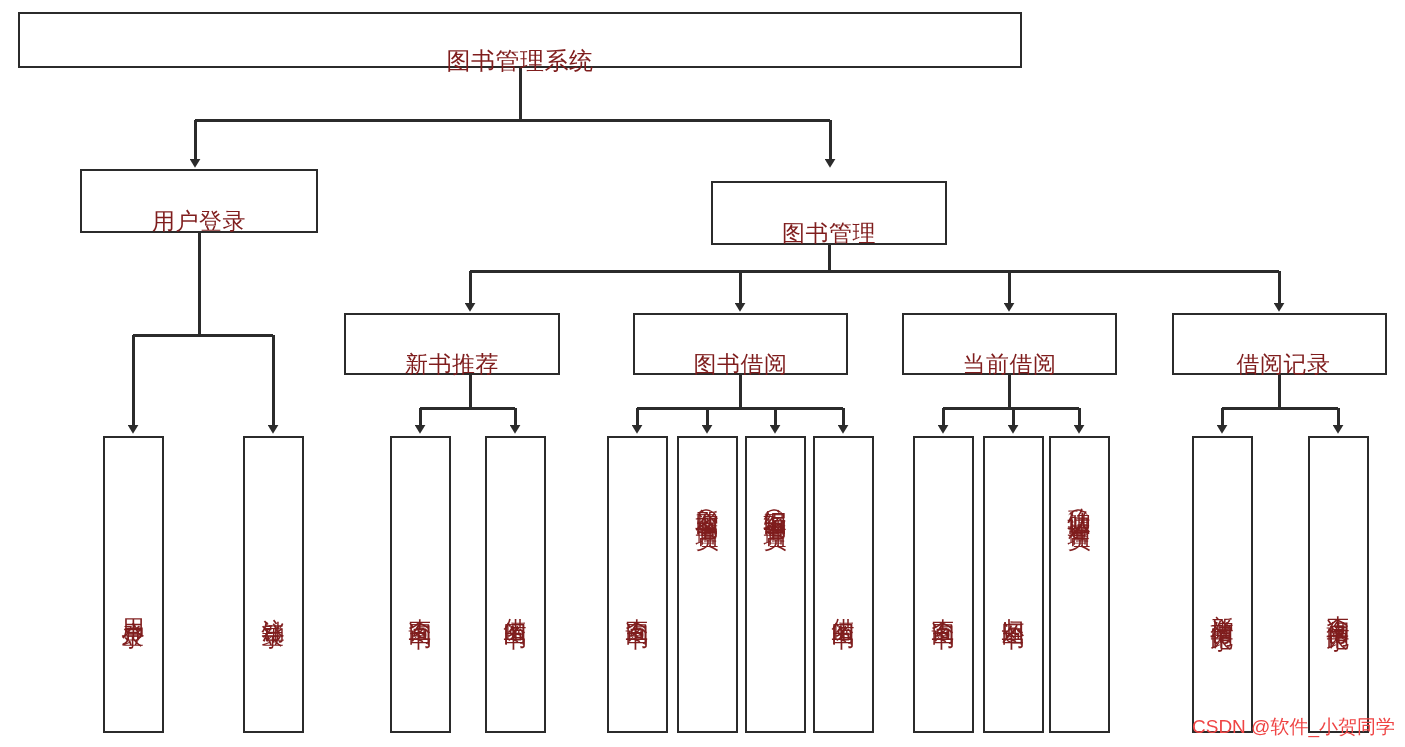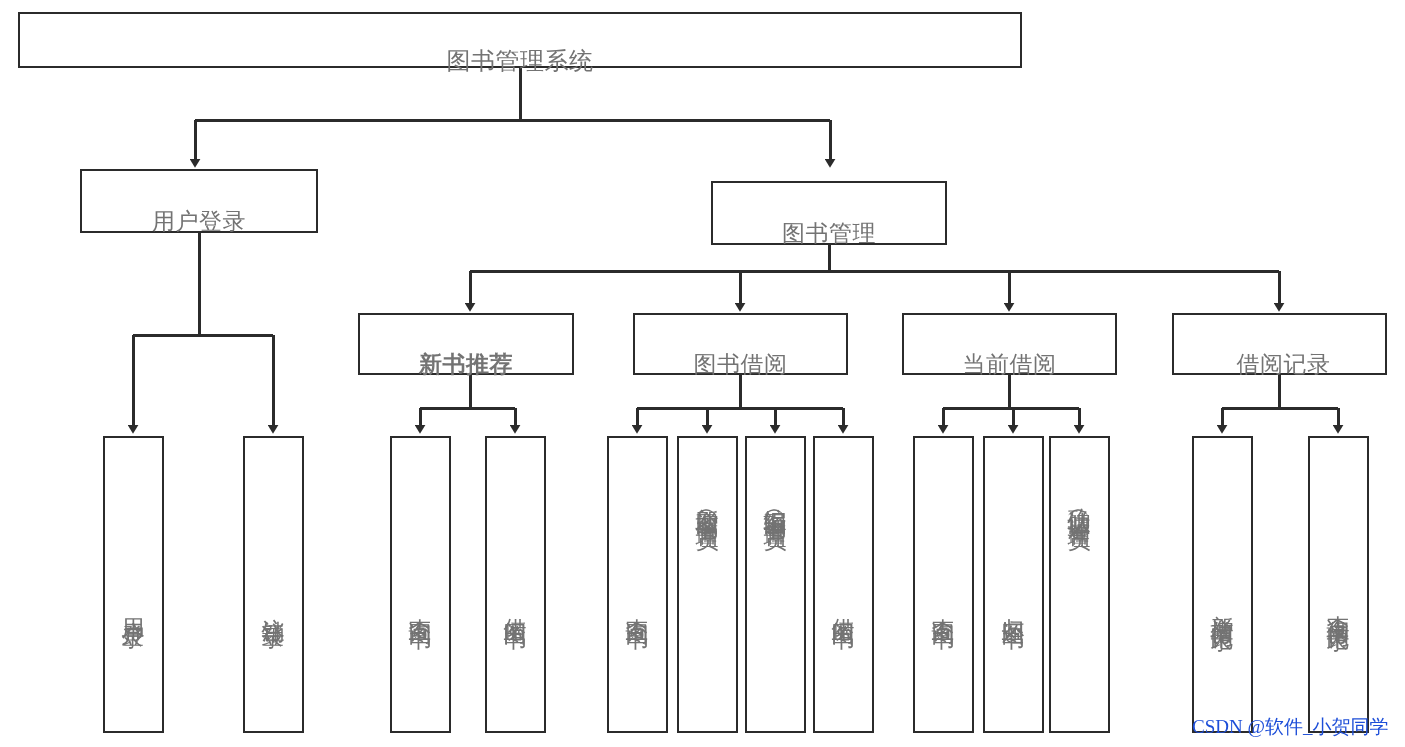"图书管理系统" .node .label { color: #737373 -> #7f1d1d }
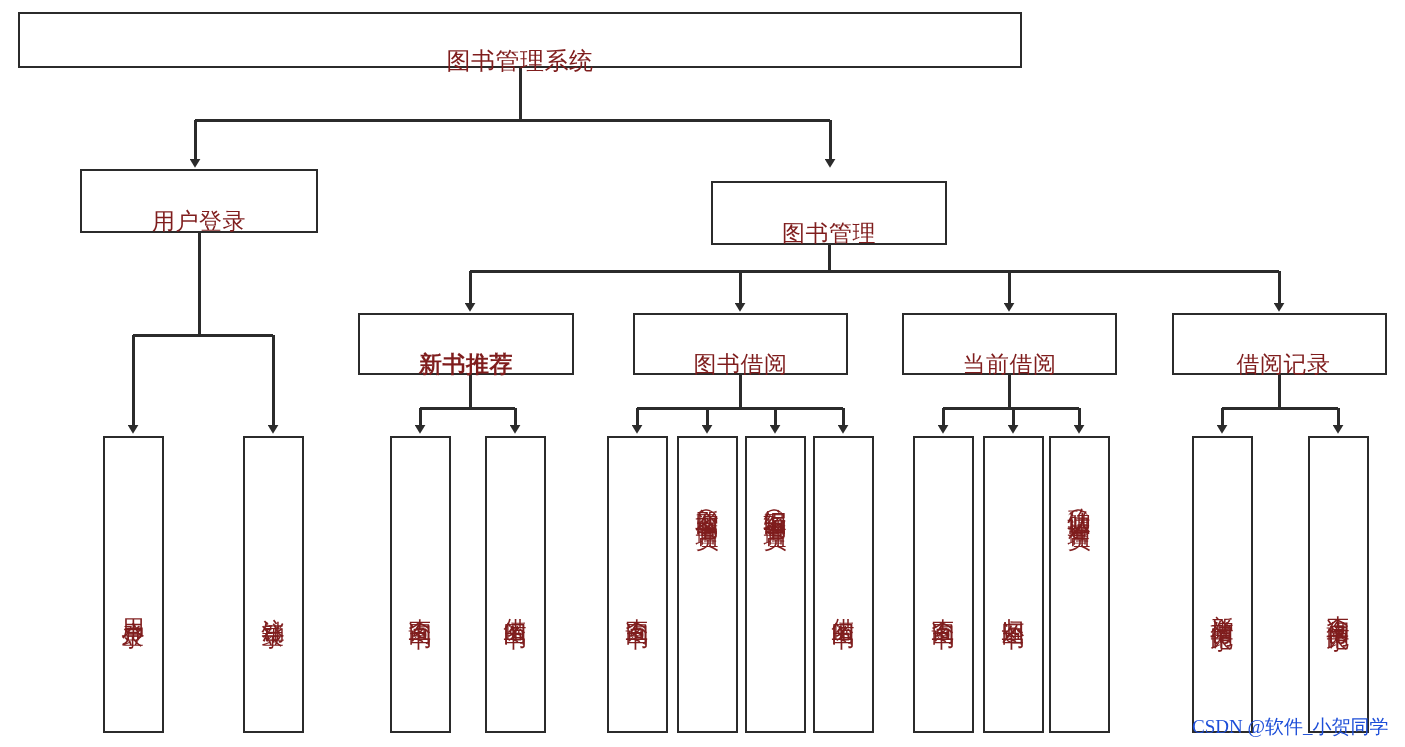"新书推荐" div.node { font-weight: bold -> none; left: 358px -> 344px }
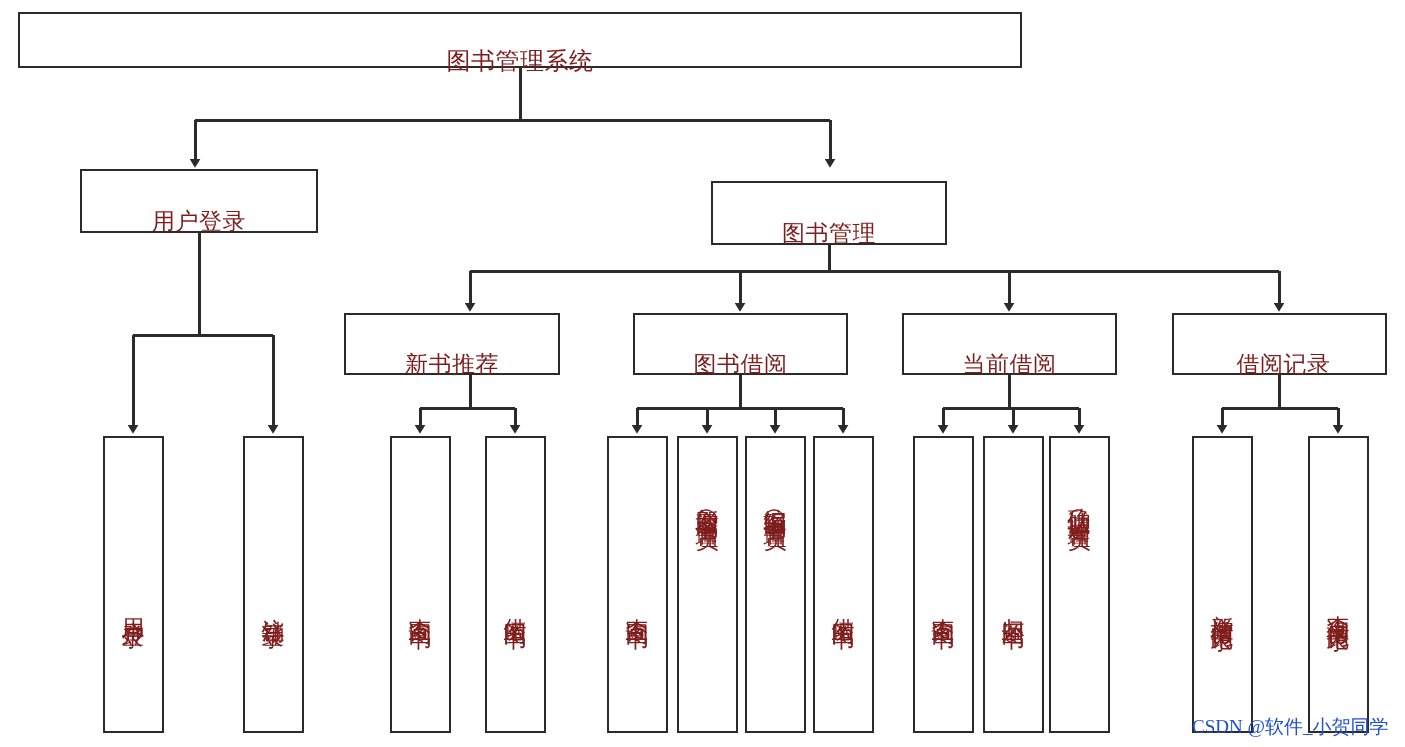"CSDN @软件_小贺同学" .watermark { color: #1d4ed8 -> #ef4444; font-family: Liberation Serif, serif -> Liberation Sans, sans-serif }
